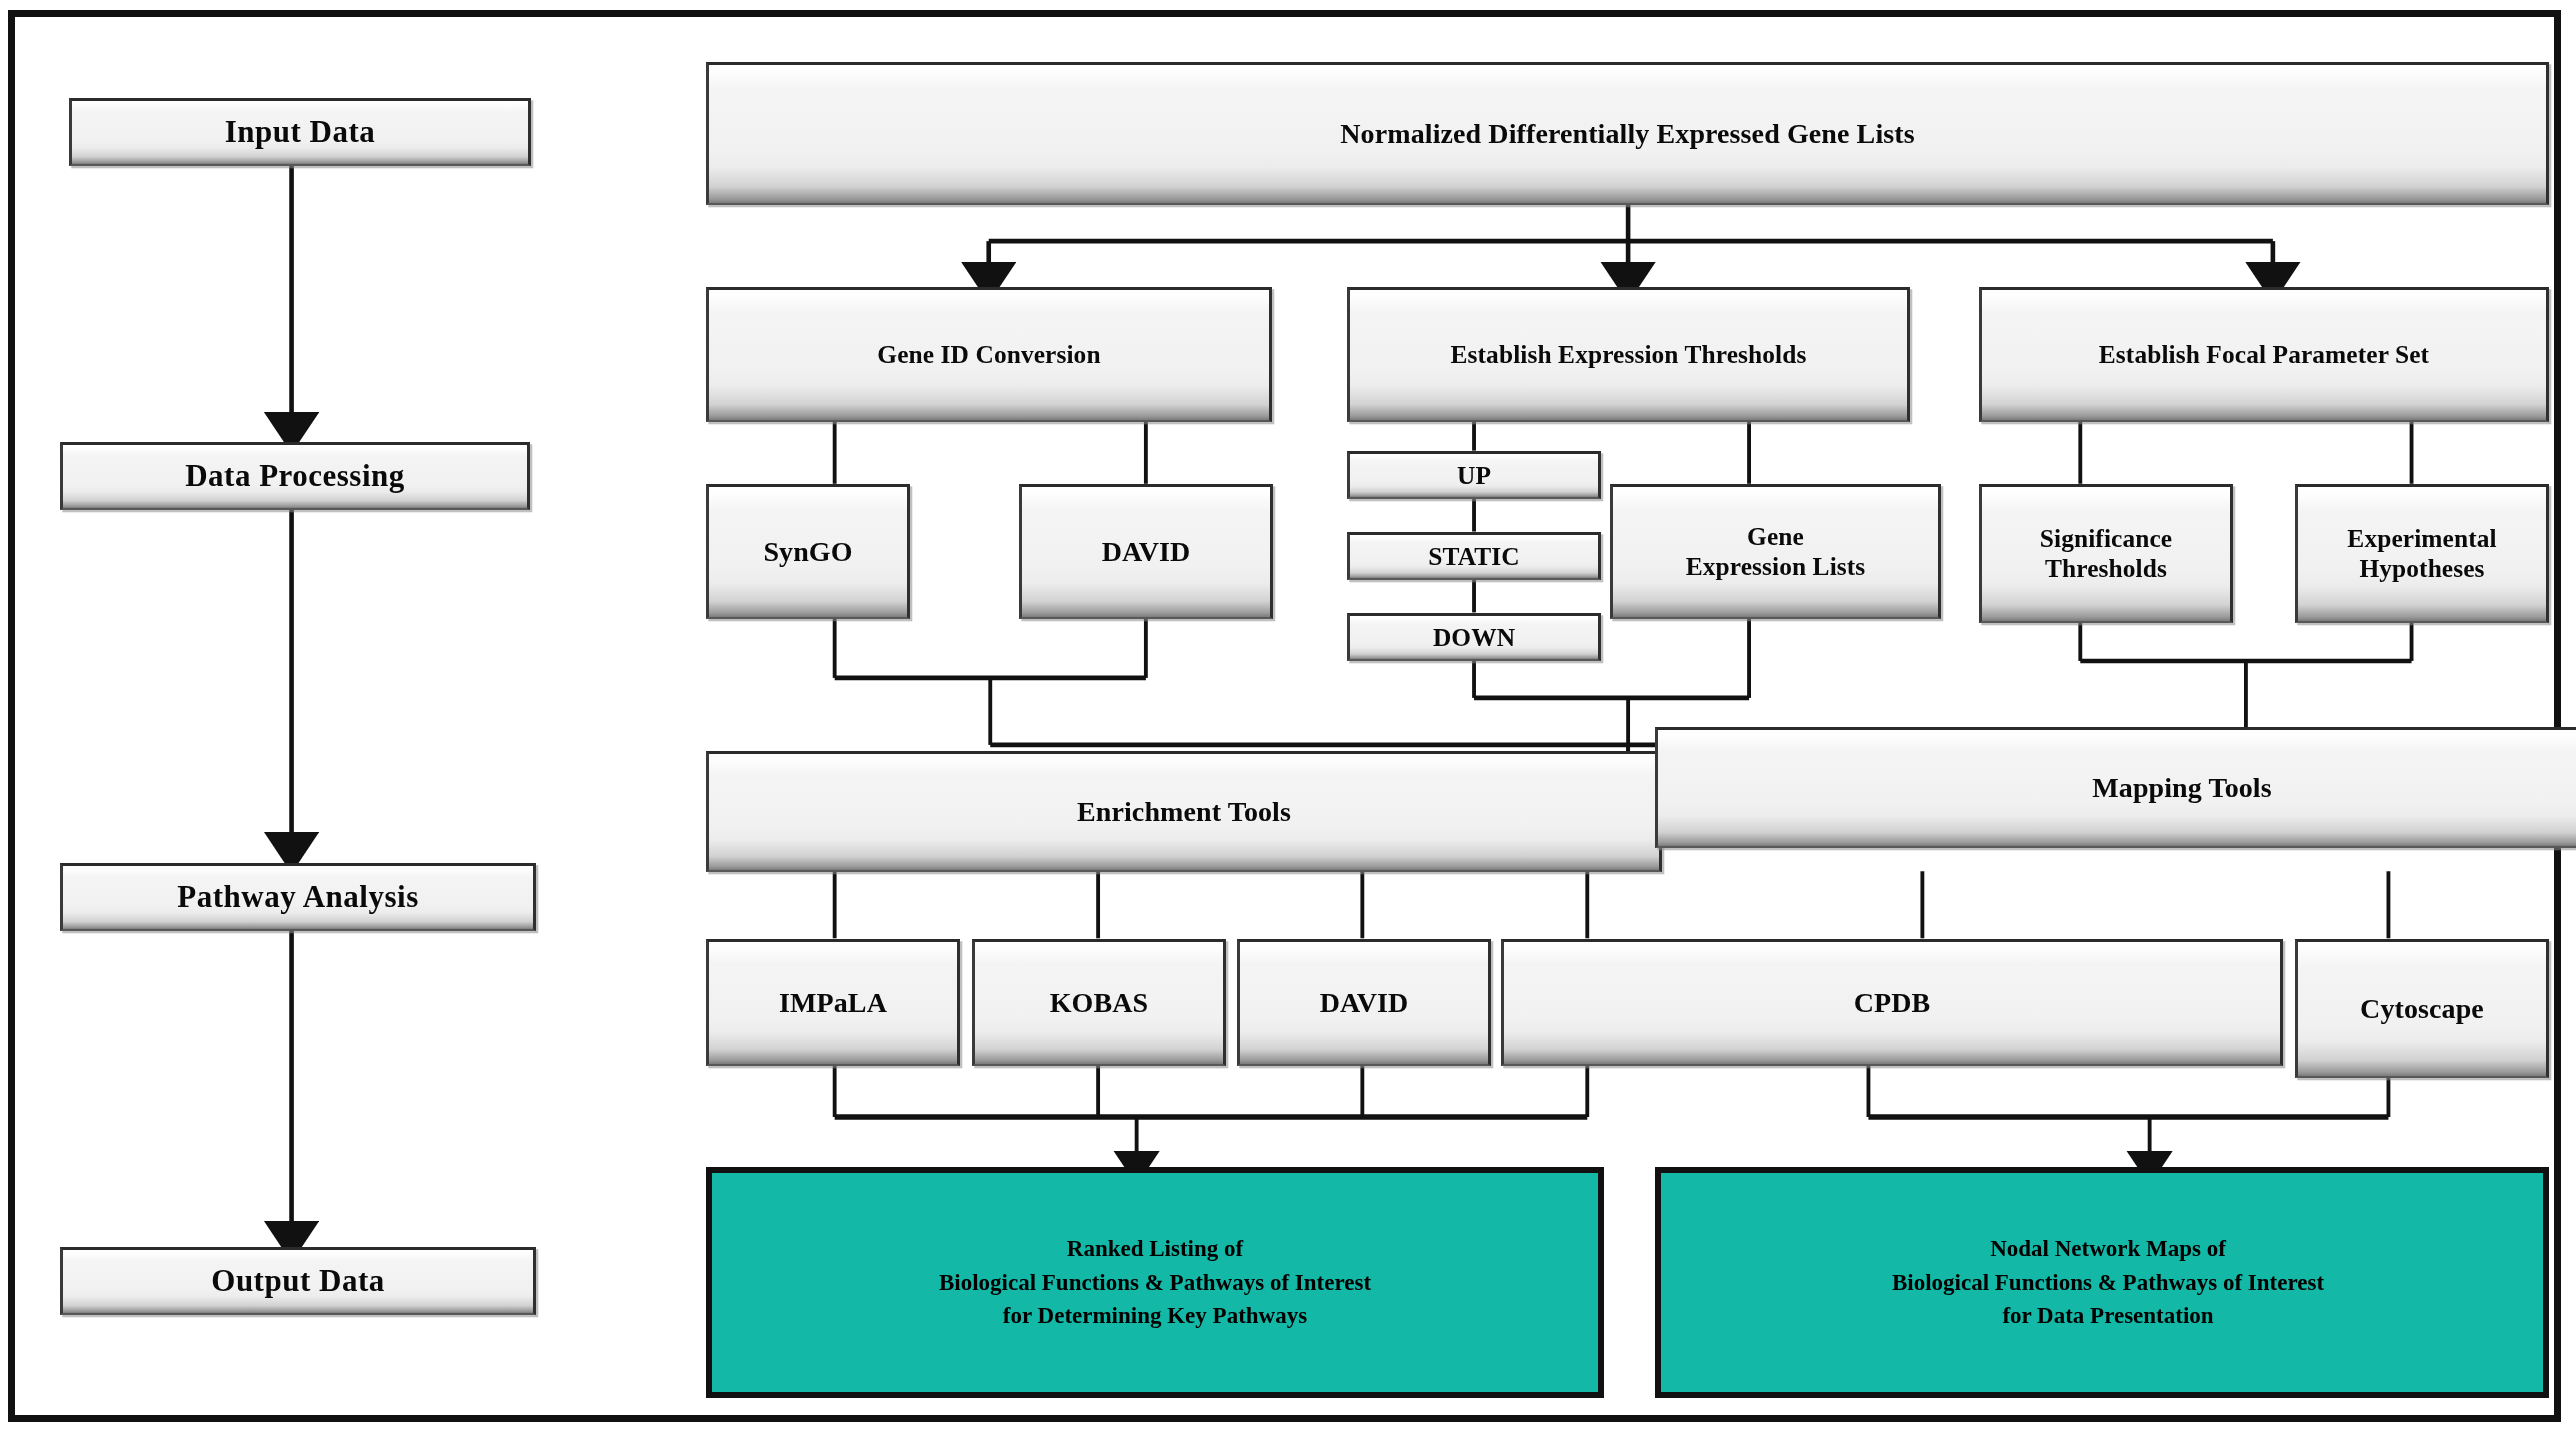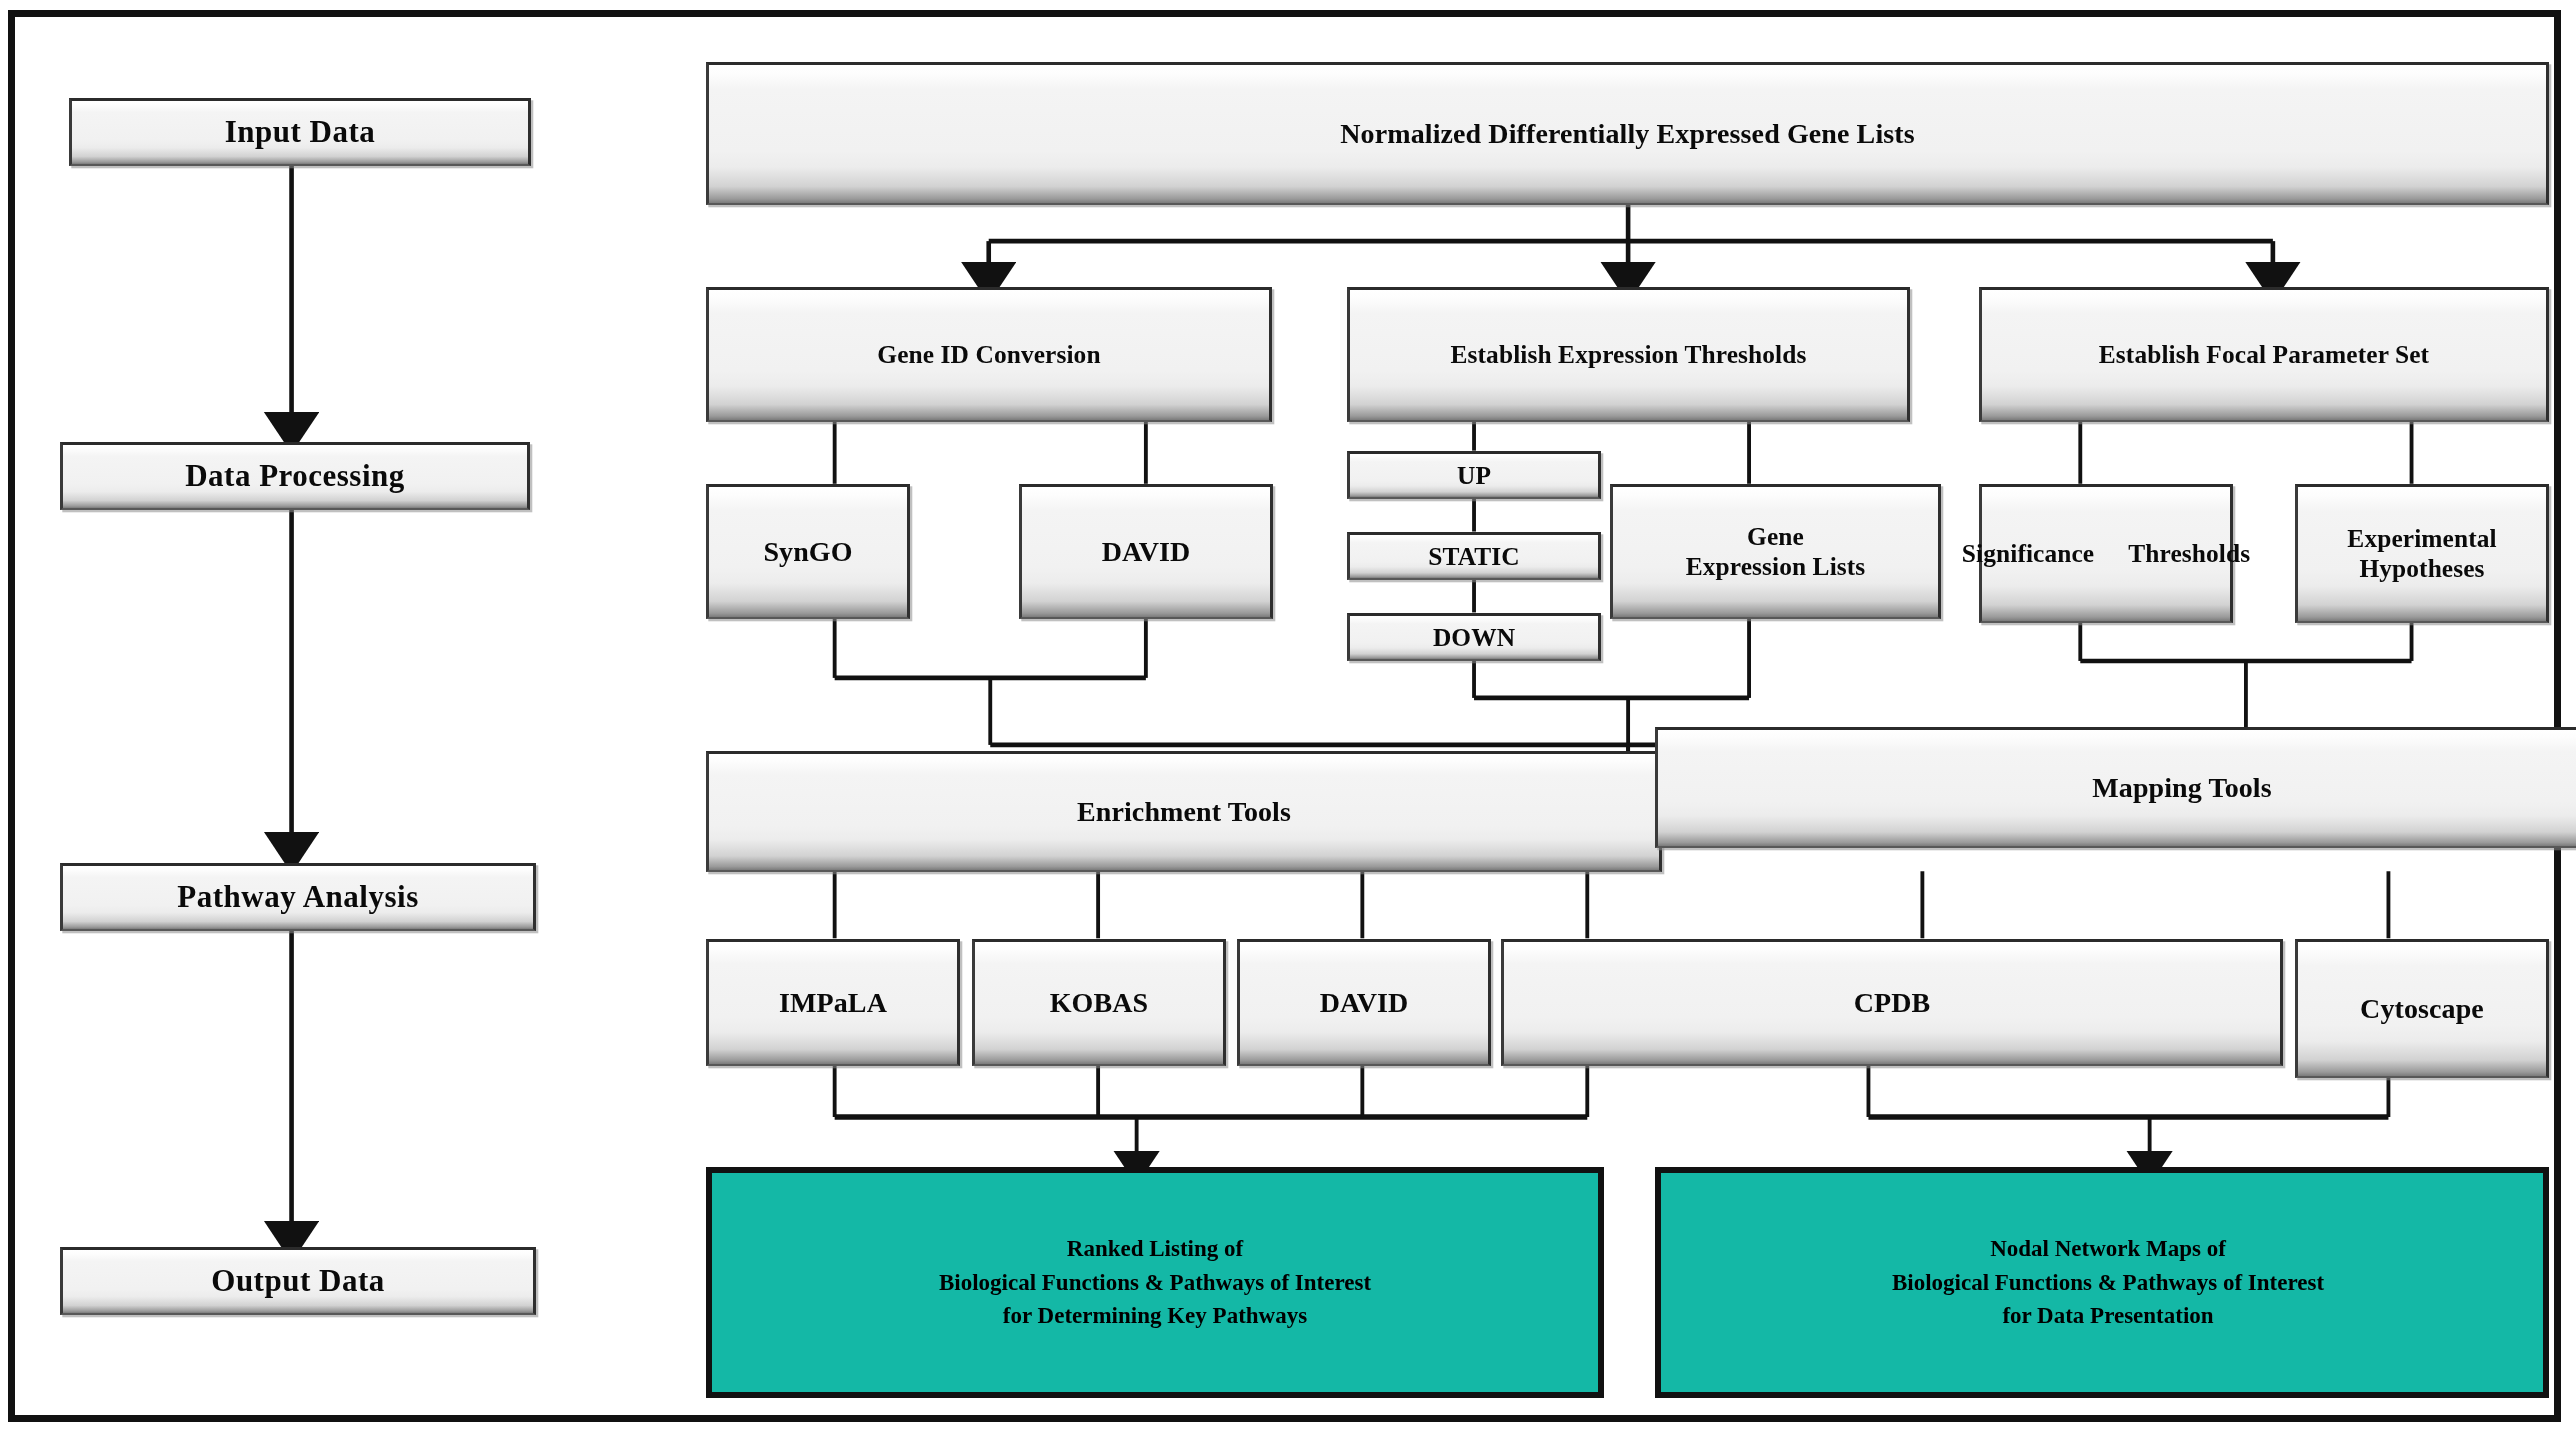"Input Data" .node .lbl { padding: 0 17px -> 0 9px }
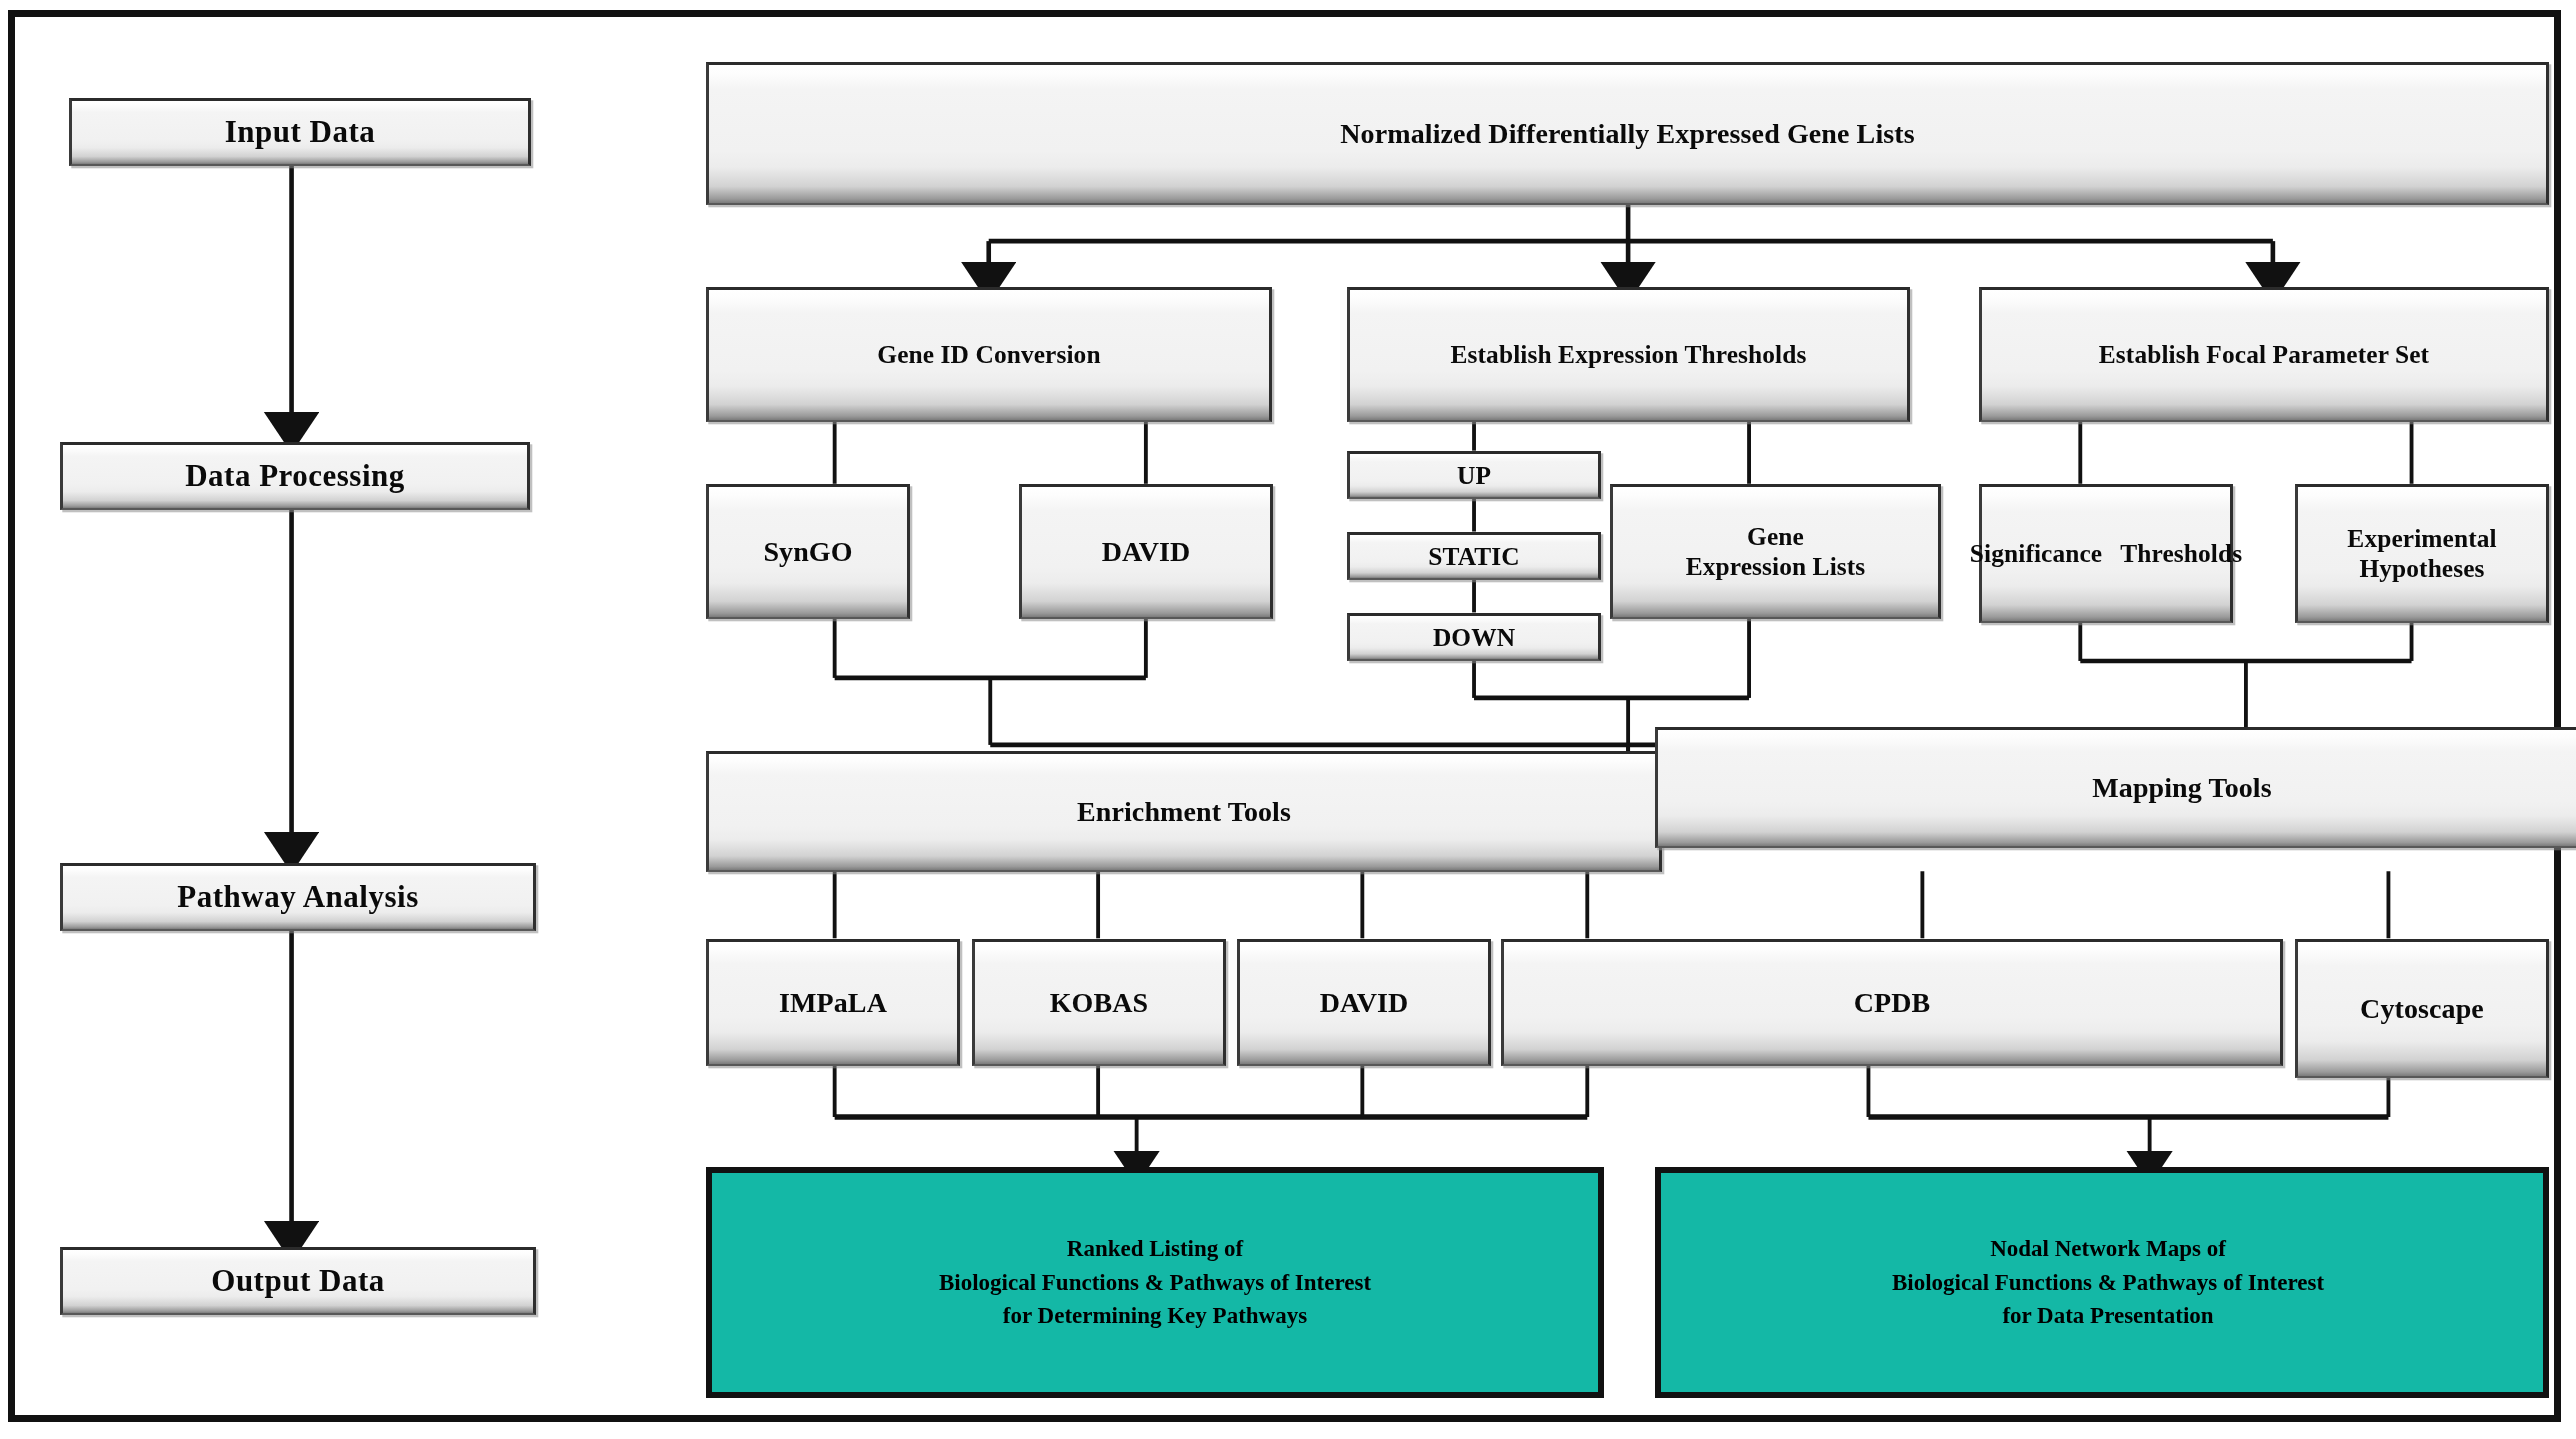"Significance" div.node { flex-direction: row -> column }
